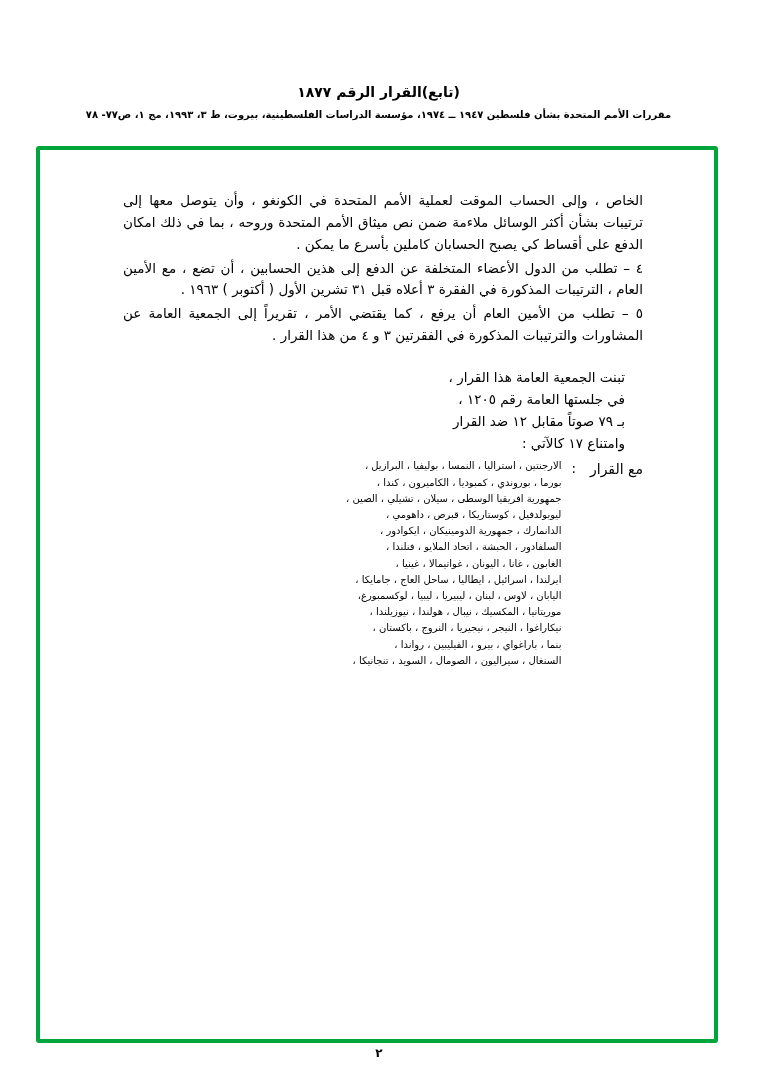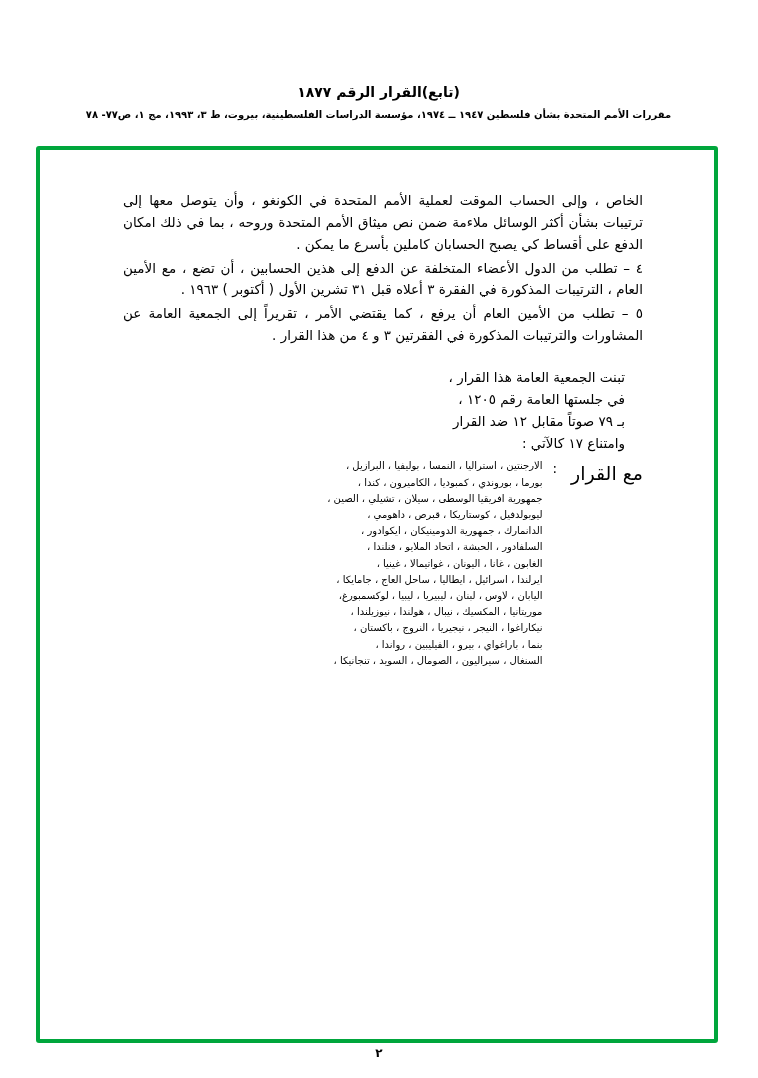"مع القرار" .countries-label { font-size: 19px -> 14px }
